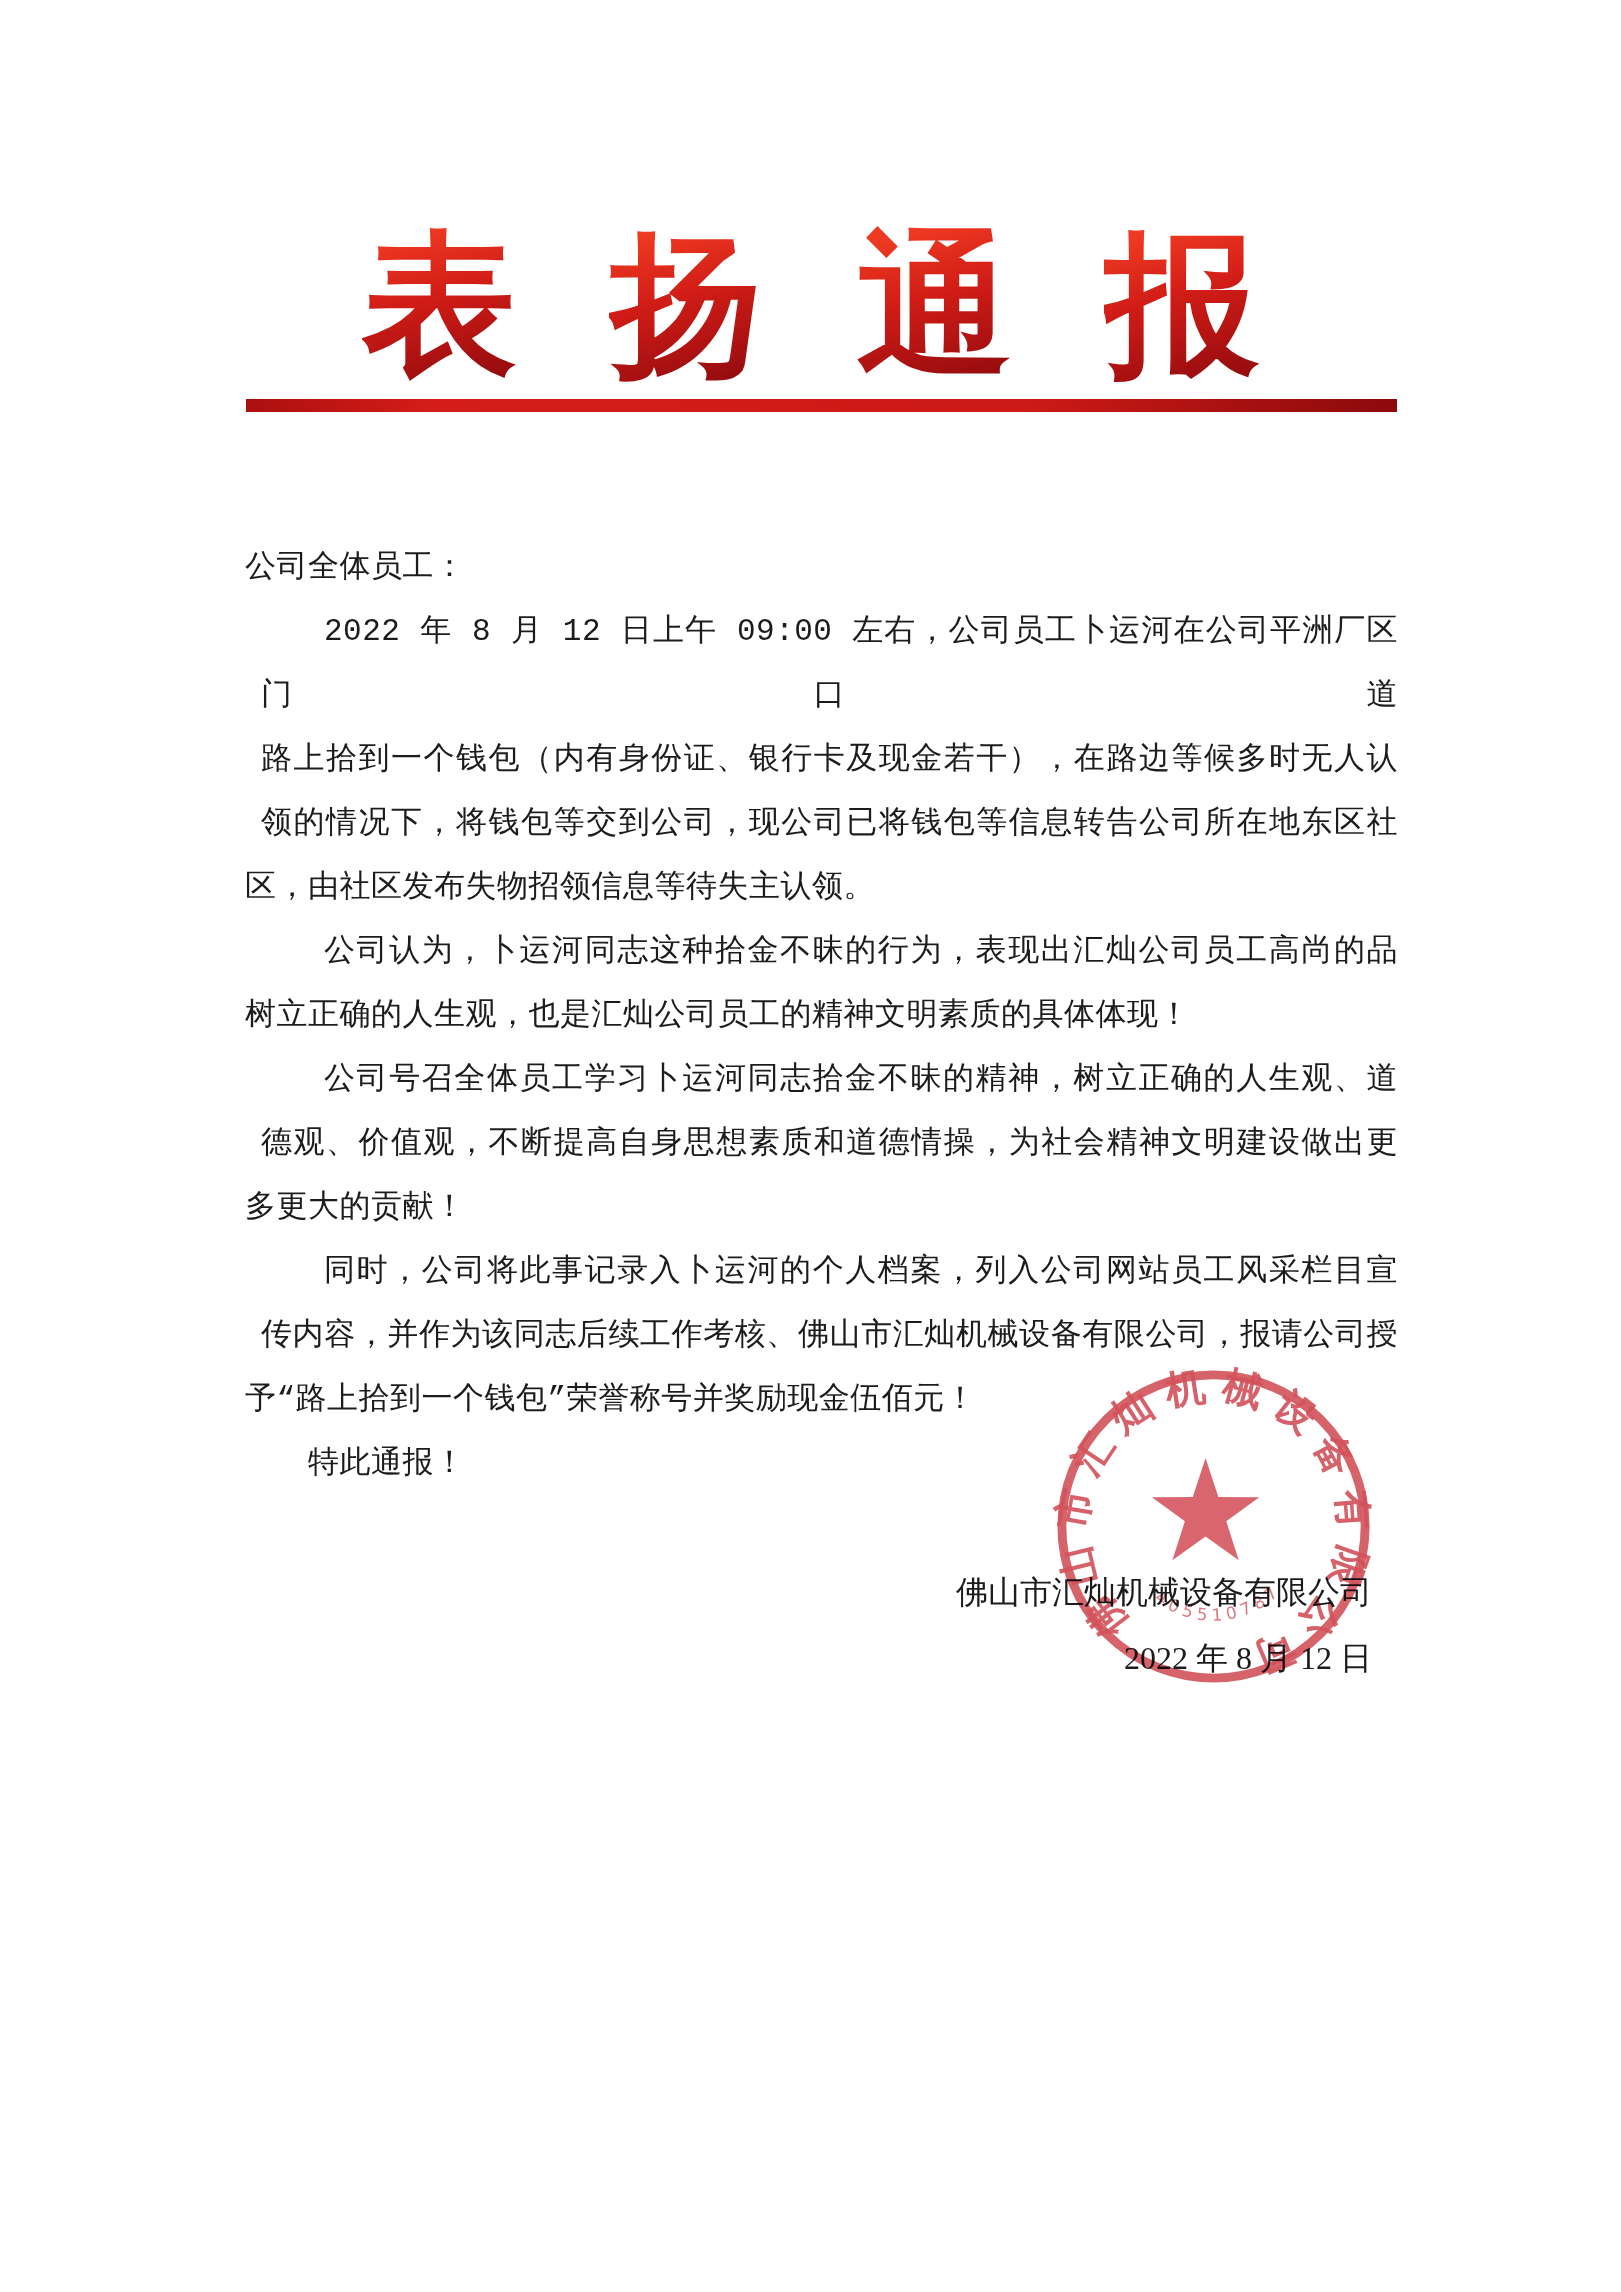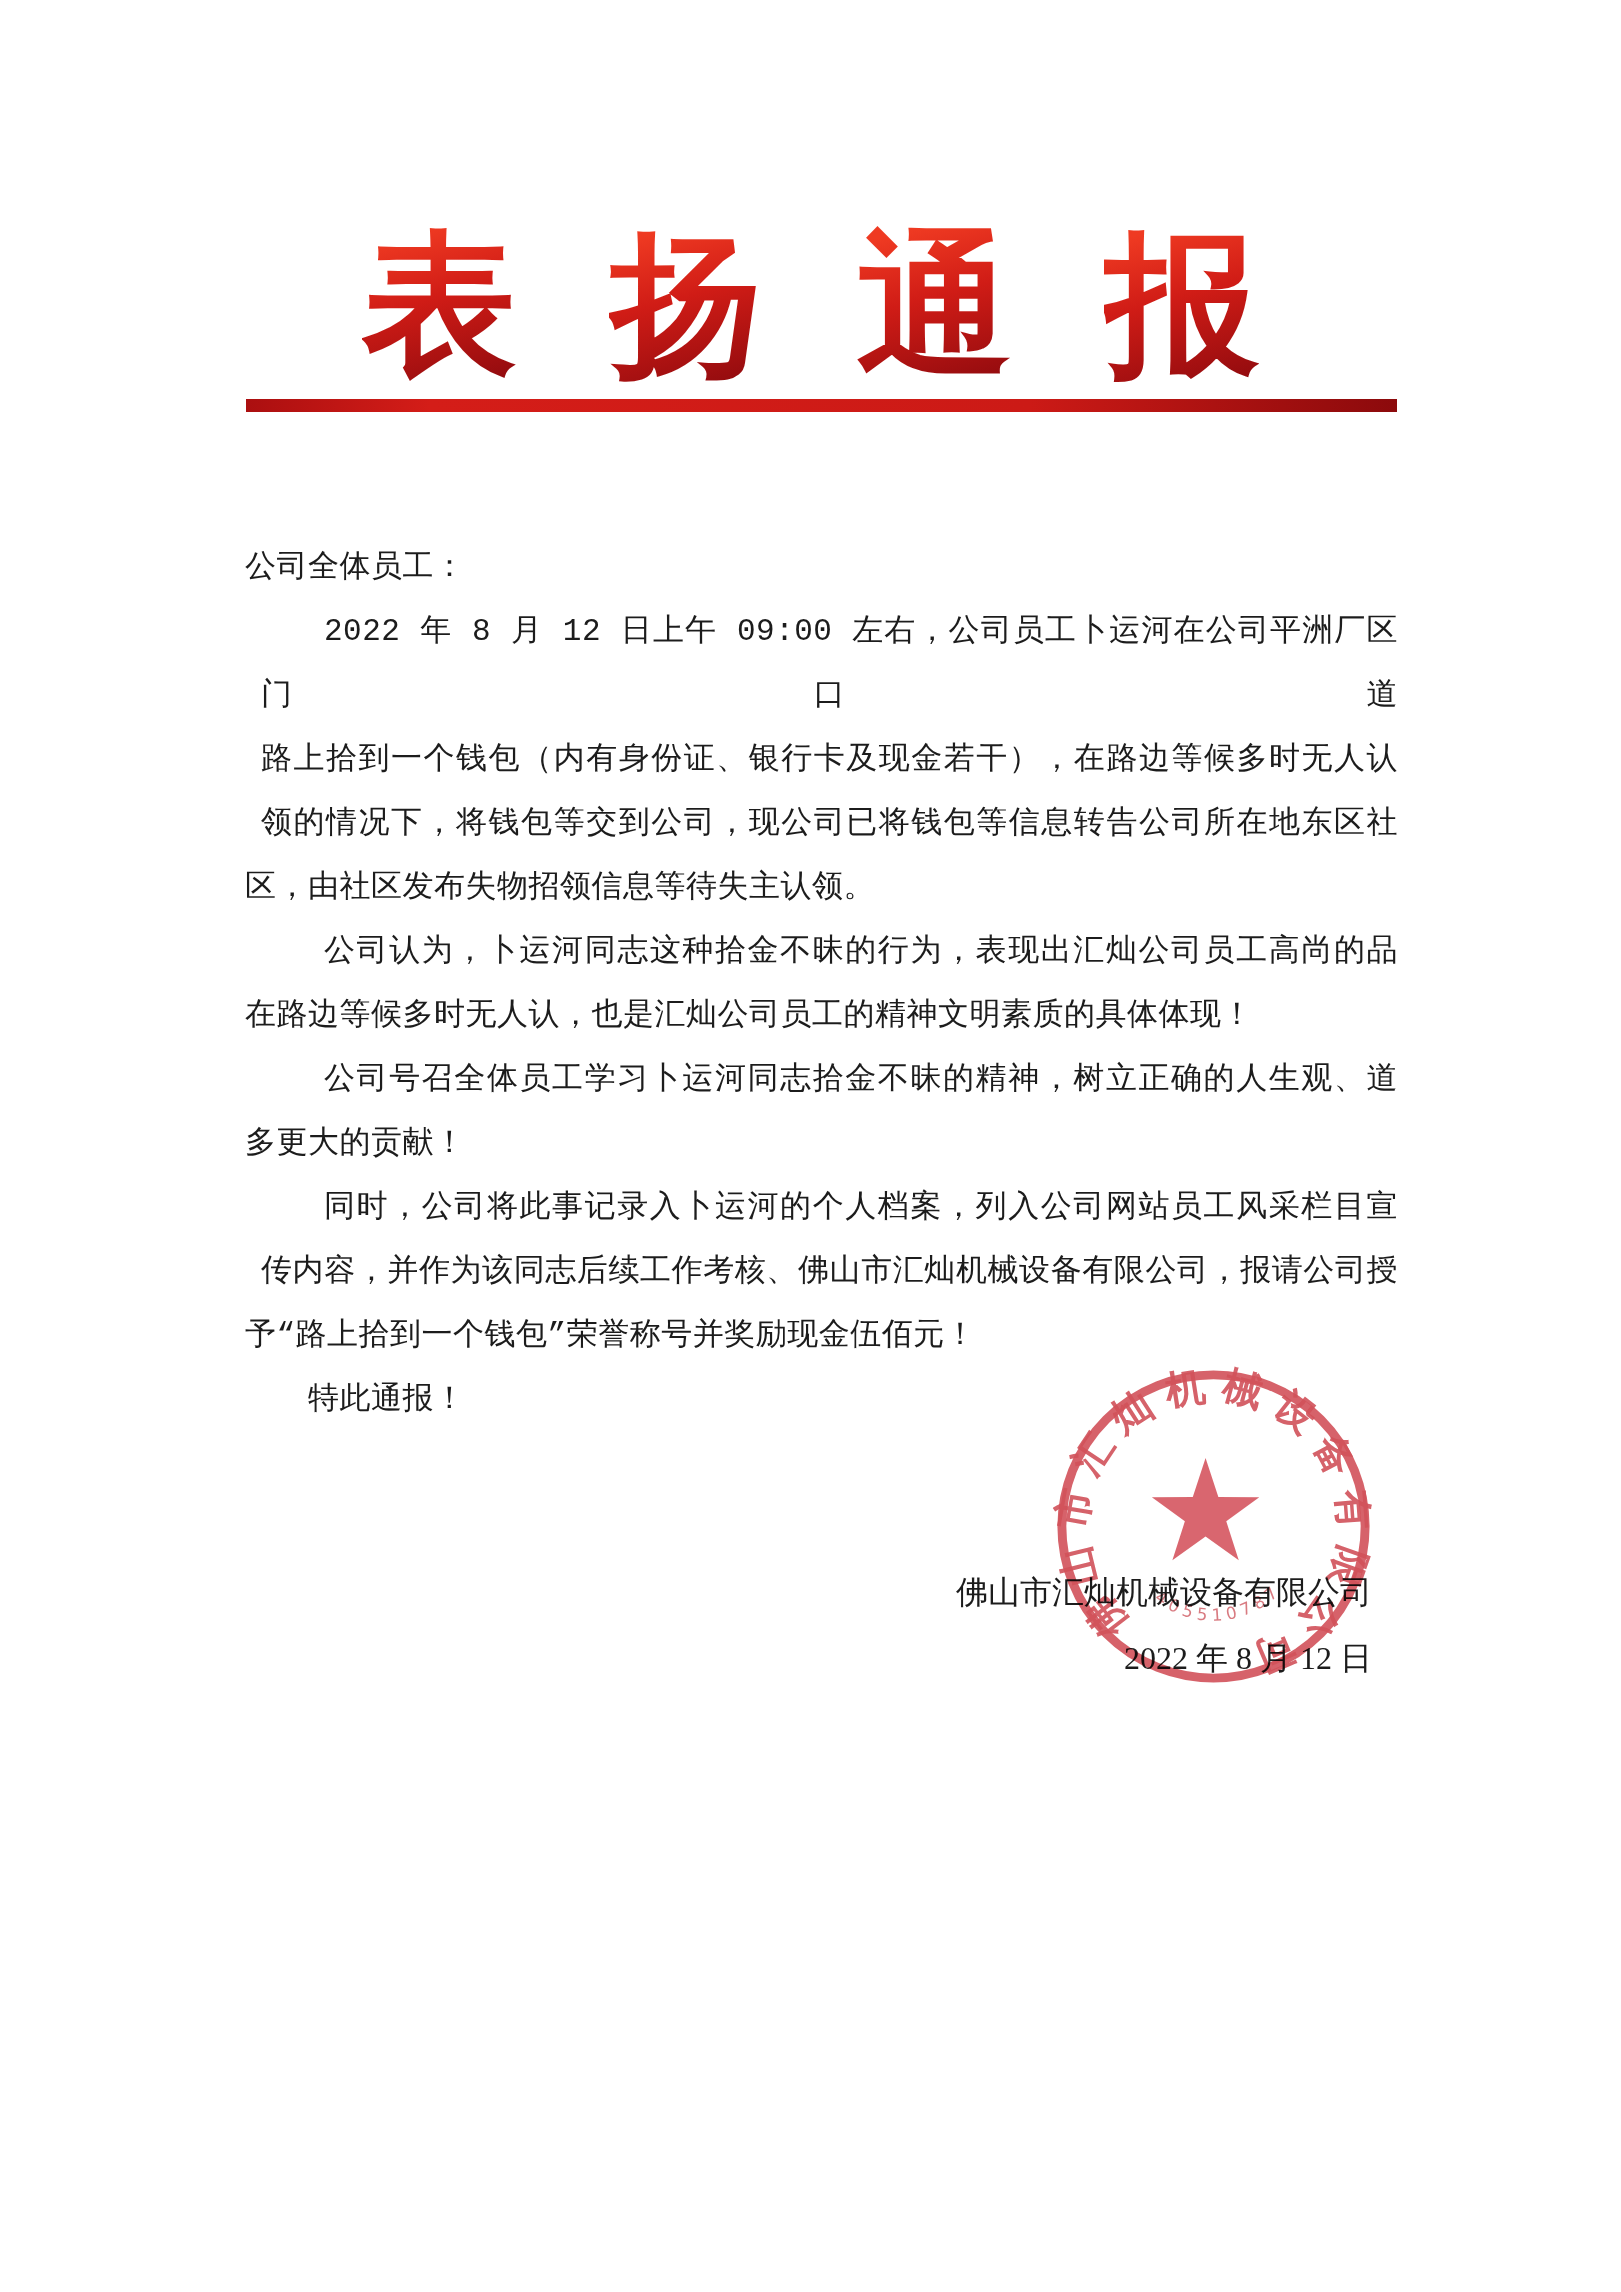"在路边等候多时无人认，也是汇灿公司员工的精神文明素质的具体体现！" div.line { text: 在路边等候多时无人认 -> 树立正确的人生观 }
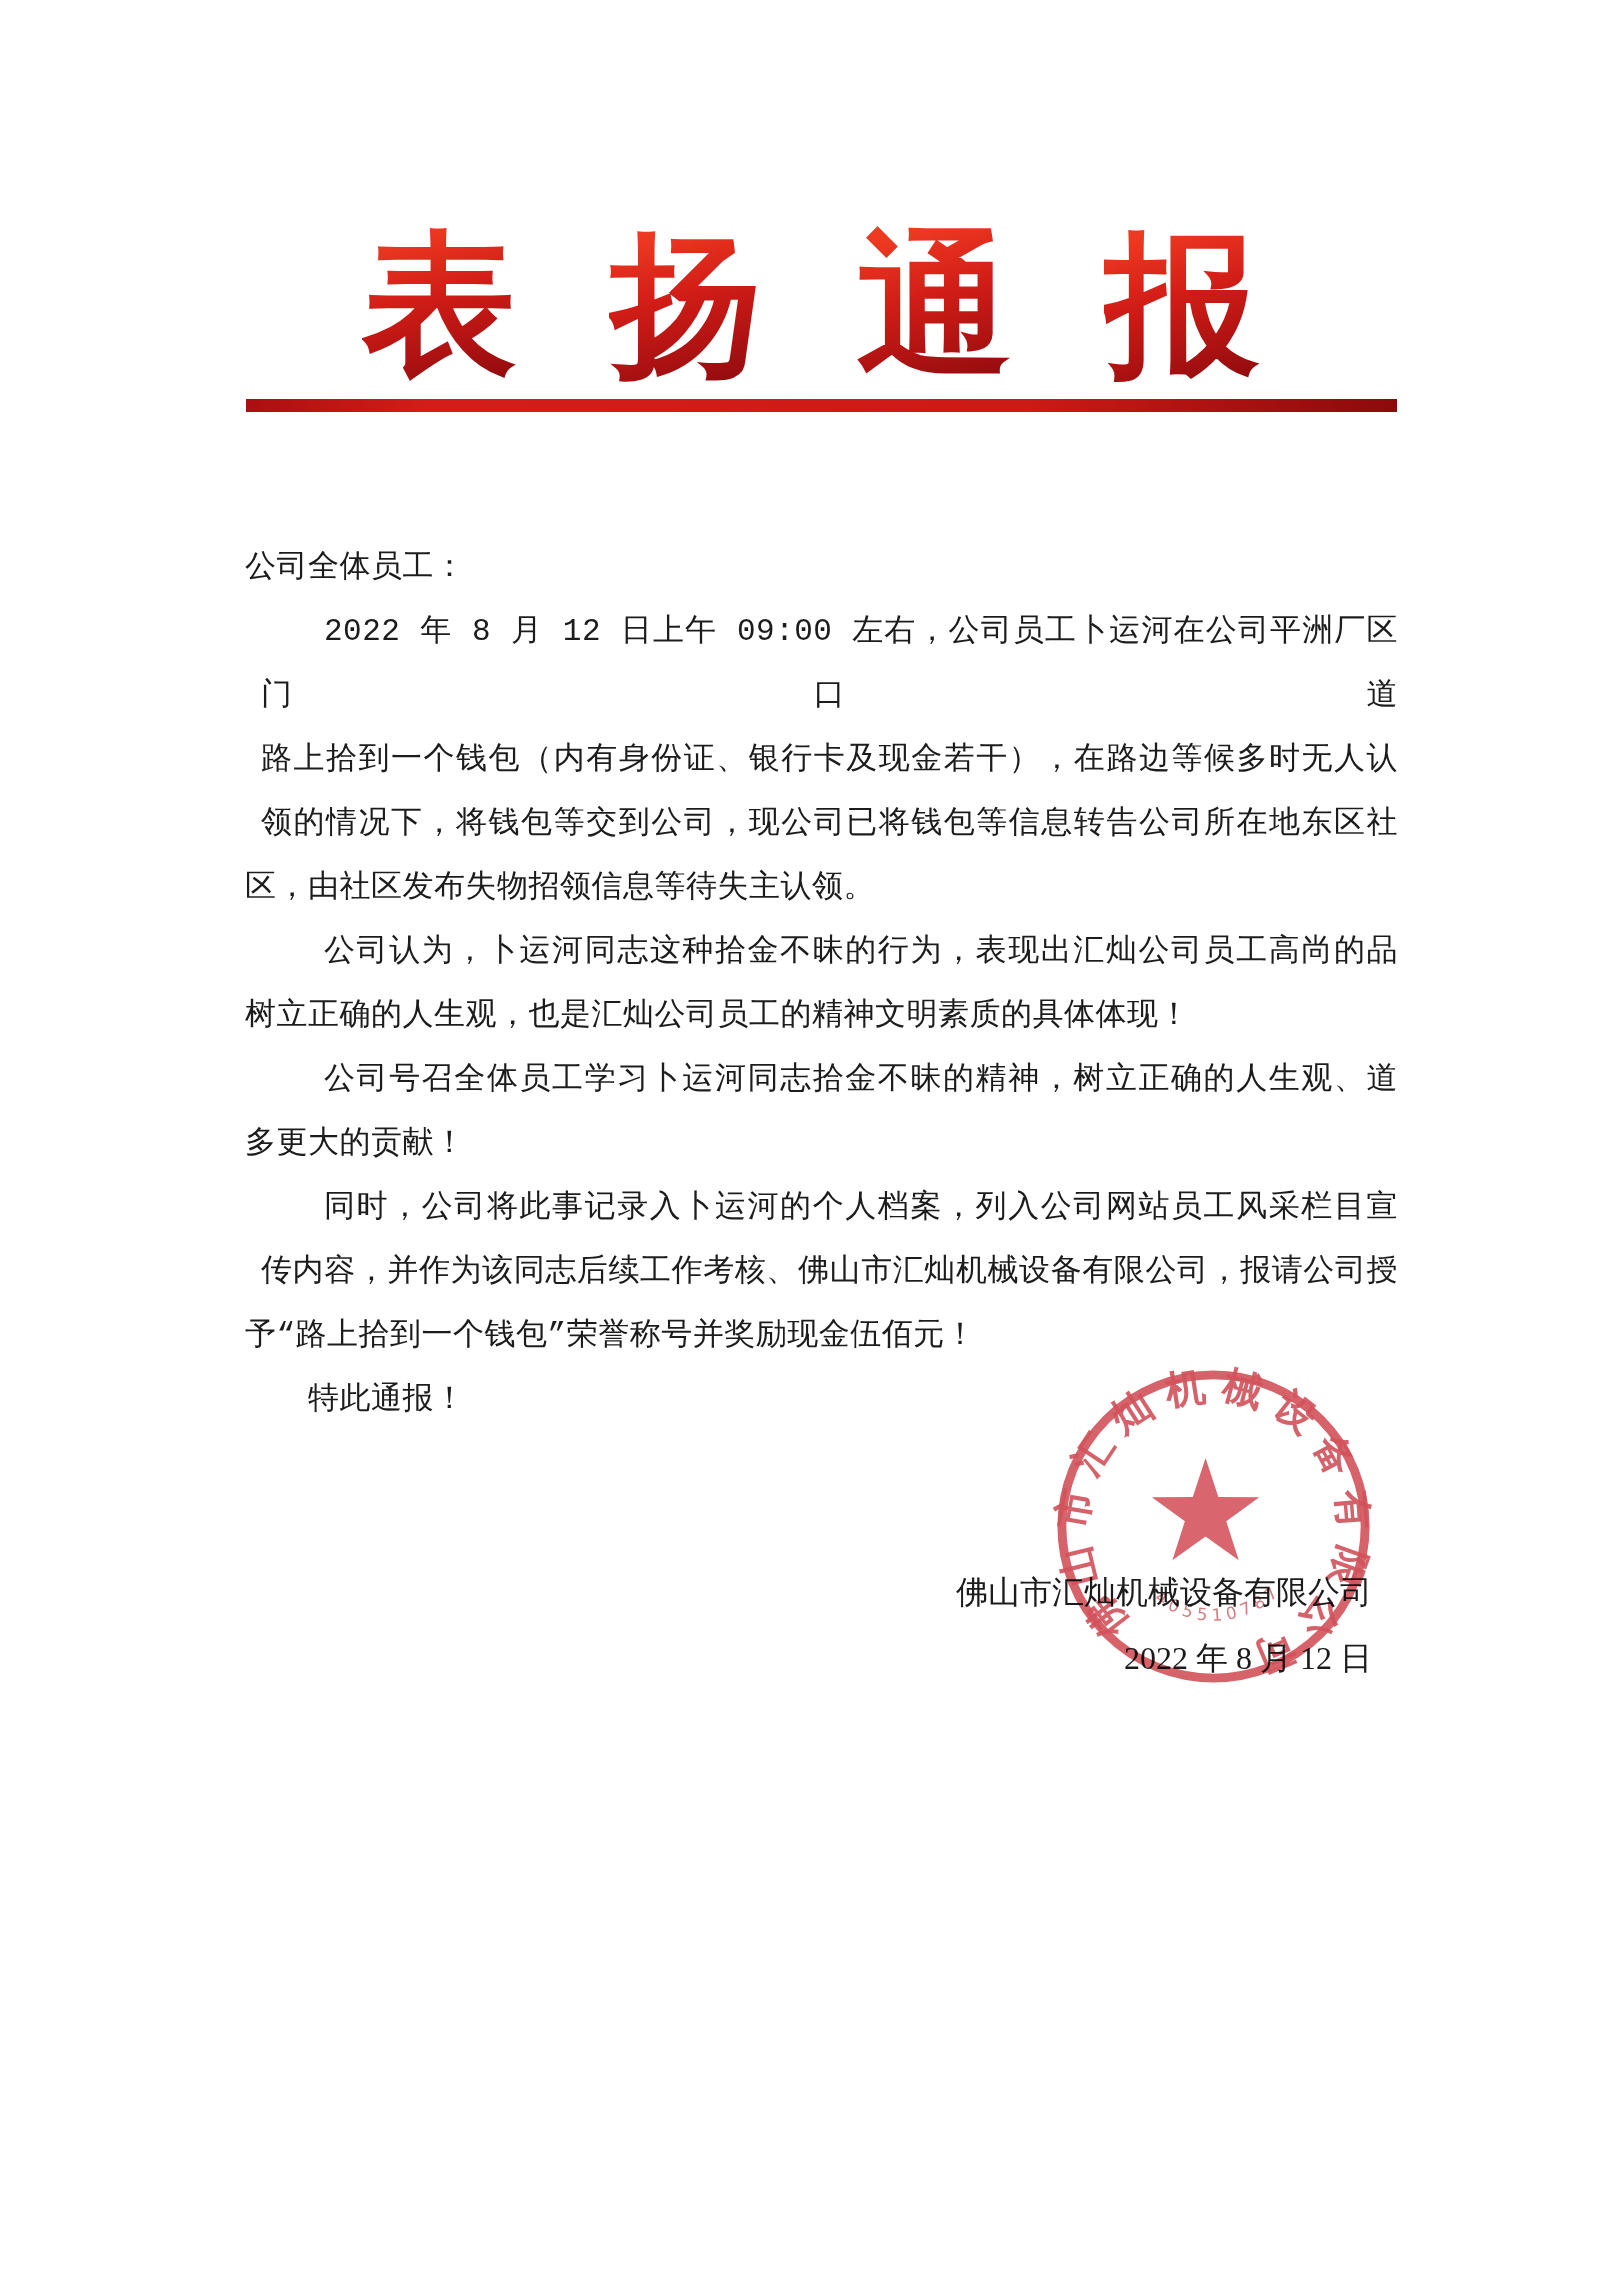"德观、价值观，不断提高自身思想素质和道德情操，为社会精神文明建设做出更" div.line { html: none -> <div>德观、价值观，不断提高自身思想素质和道德情操，为社会精神文明建设做出更</div> }
